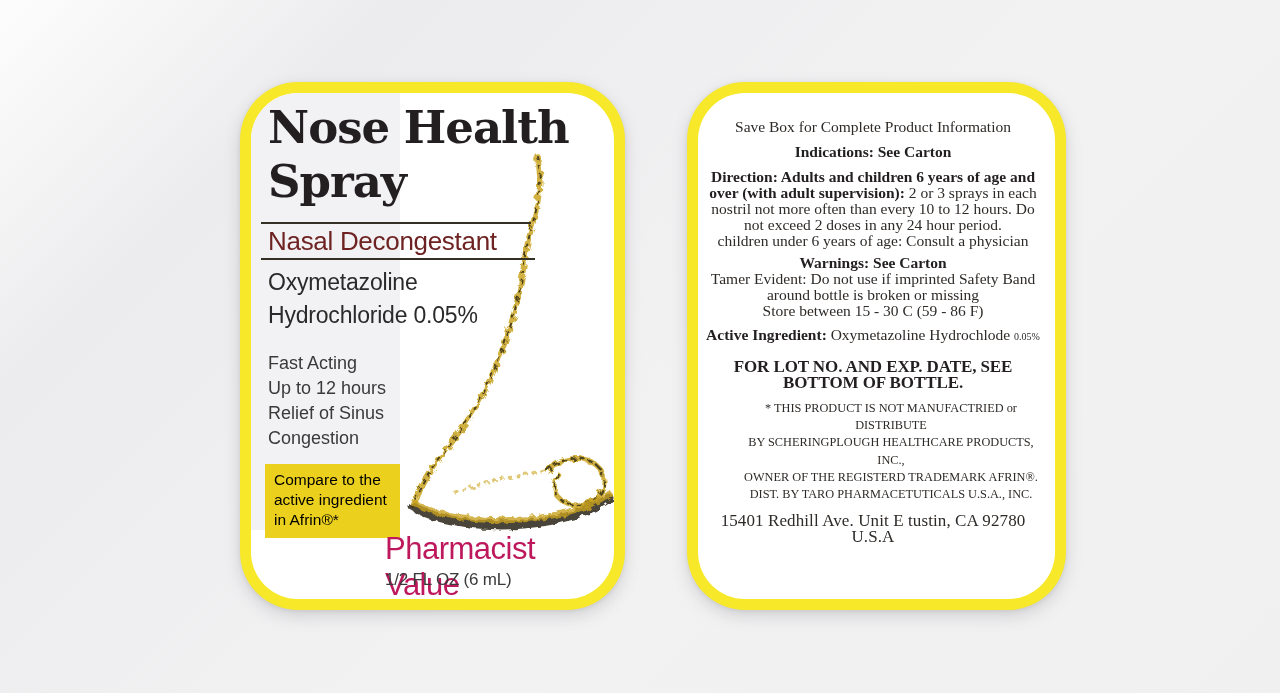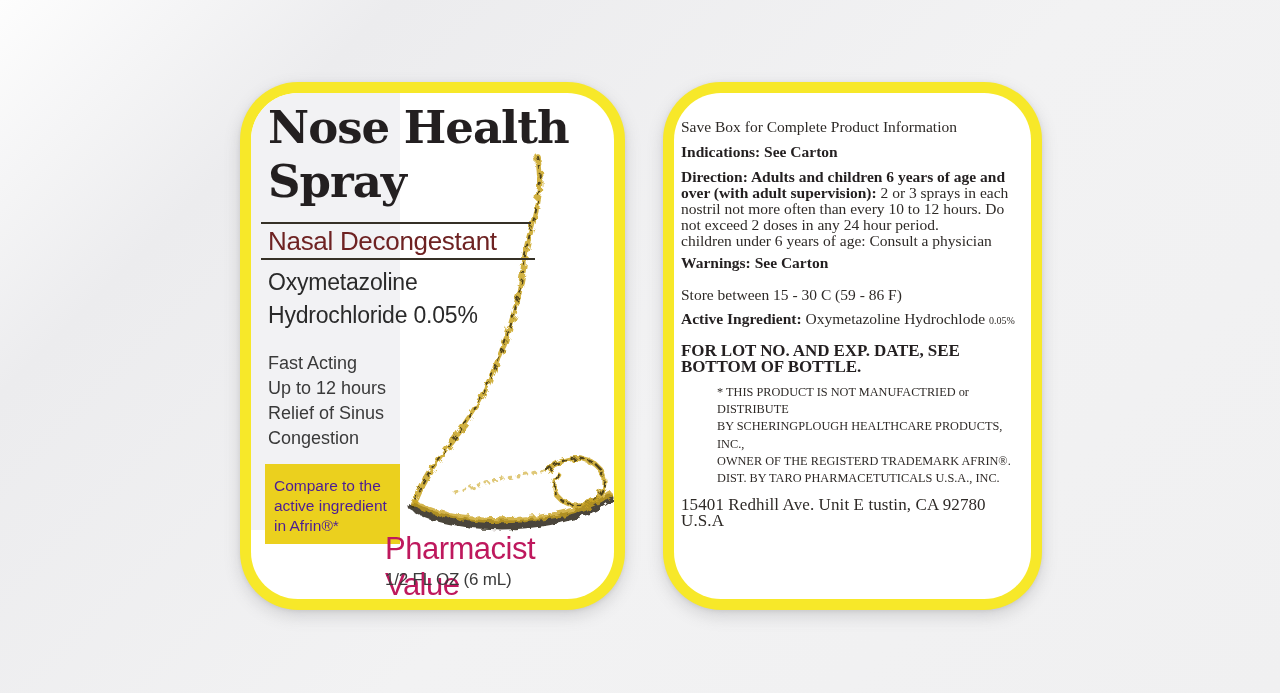"Save Box for Complete Product" .back { left: 663px -> 687px; text-align: none -> center }
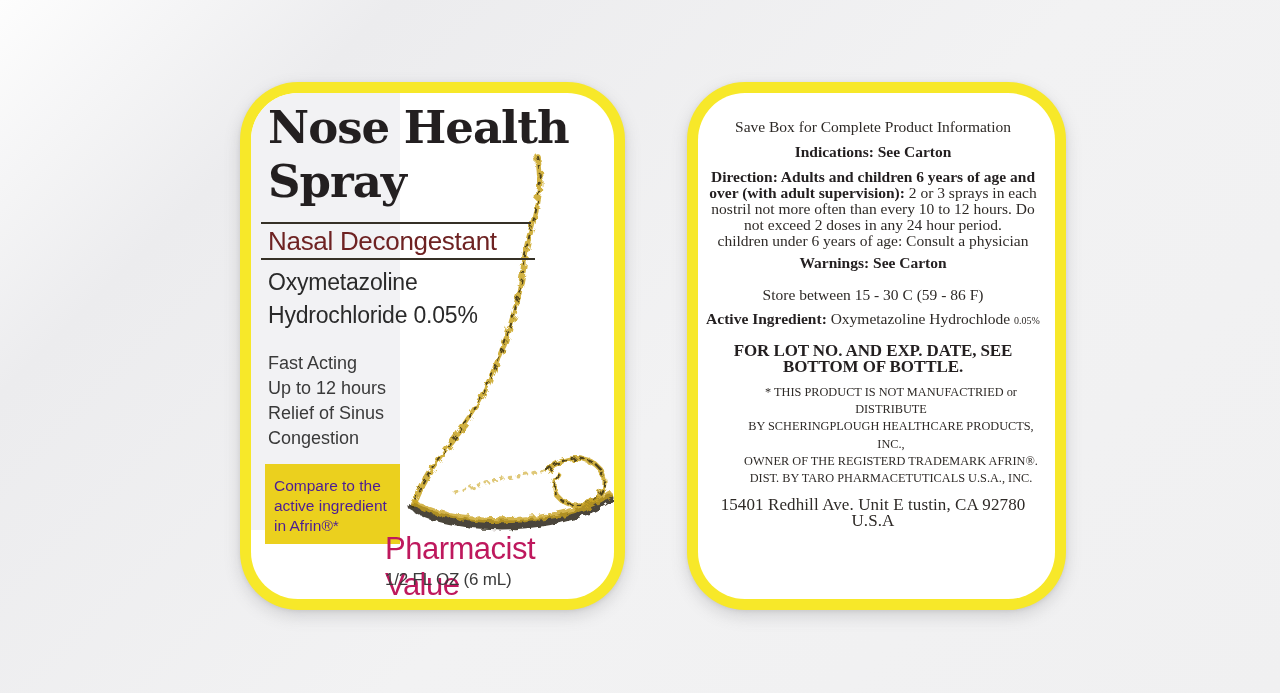"Tamer Evident: Do not use" span { html: none -> <span>Tamer Evident: Do not use if imprinted Safety Band around bottle is broken or missing</span> }
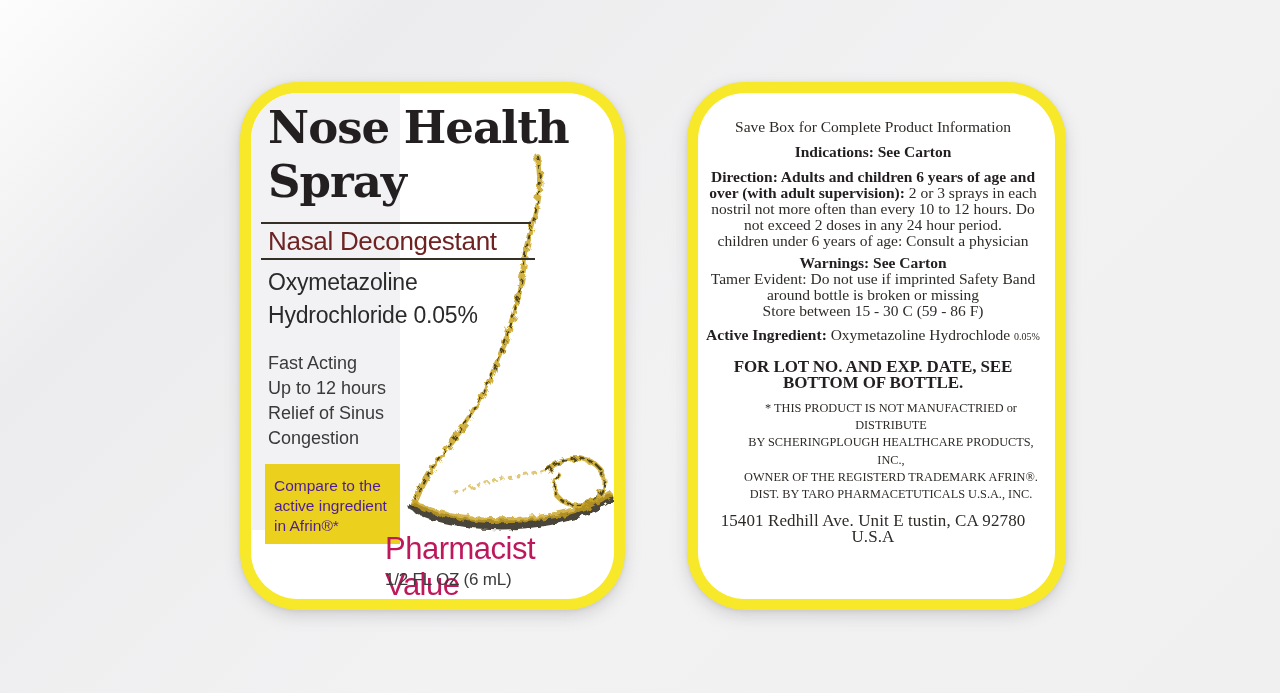"Compare to the" .compare-box { color: #4c1d95 -> #000000; padding: 12px 9px 8px -> 6px 9px 8px }
